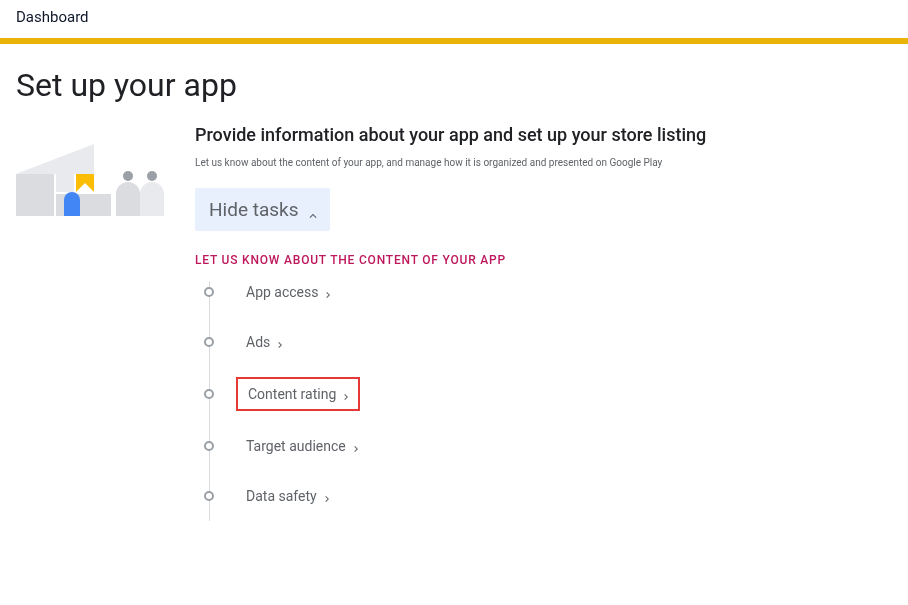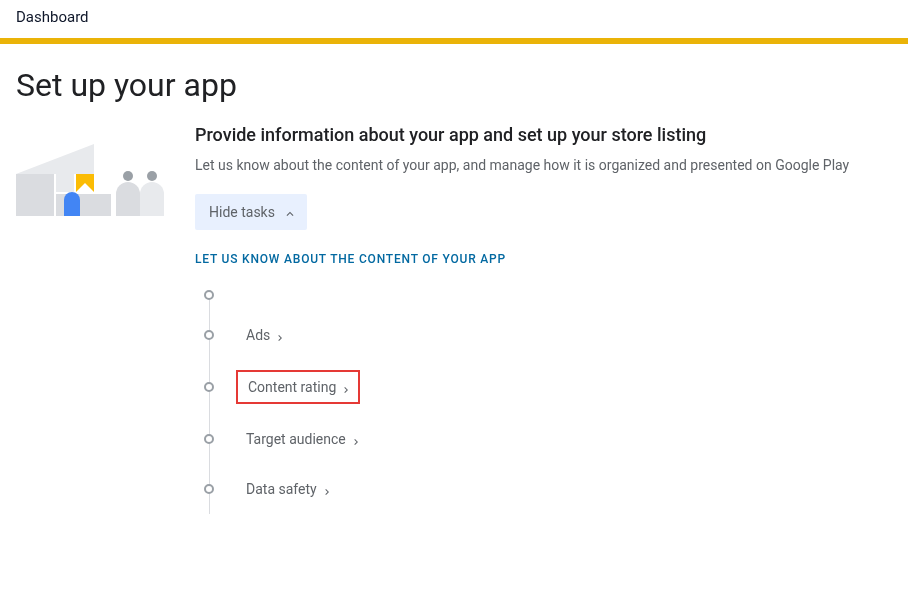"Let us know about the content of your app," .section-description { font-size: 14px -> 10px }
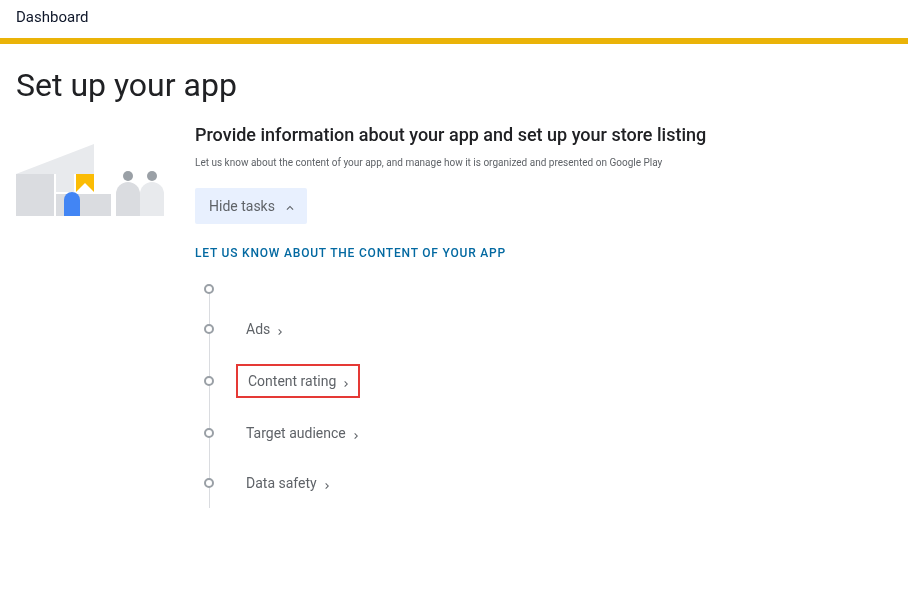"Hide tasks" .toggle-button { font-size: 14px -> 19px }
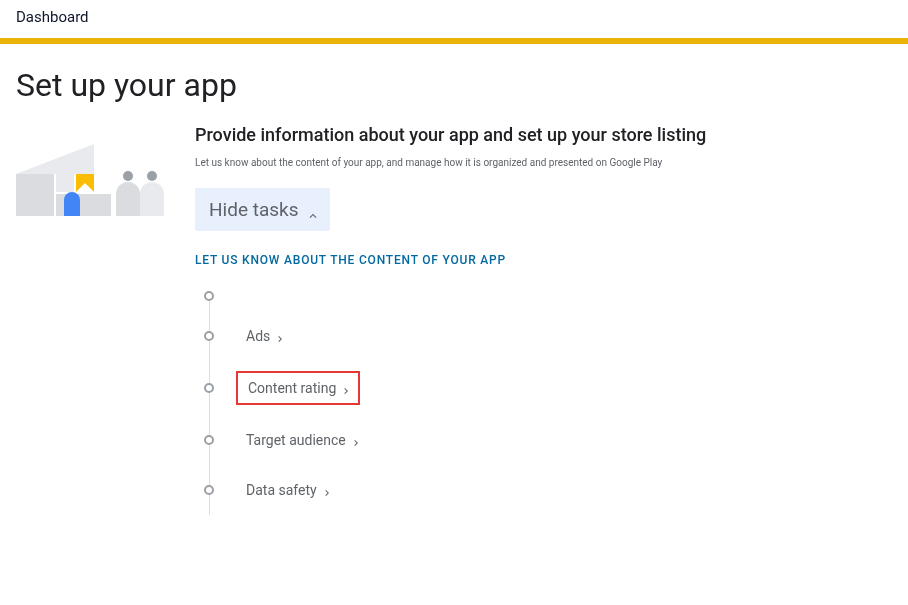"LET US KNOW ABOUT THE CONTENT OF YOUR APP" .tasks-label { color: #0369a1 -> #be185d; margin-bottom: 14px -> 0 }
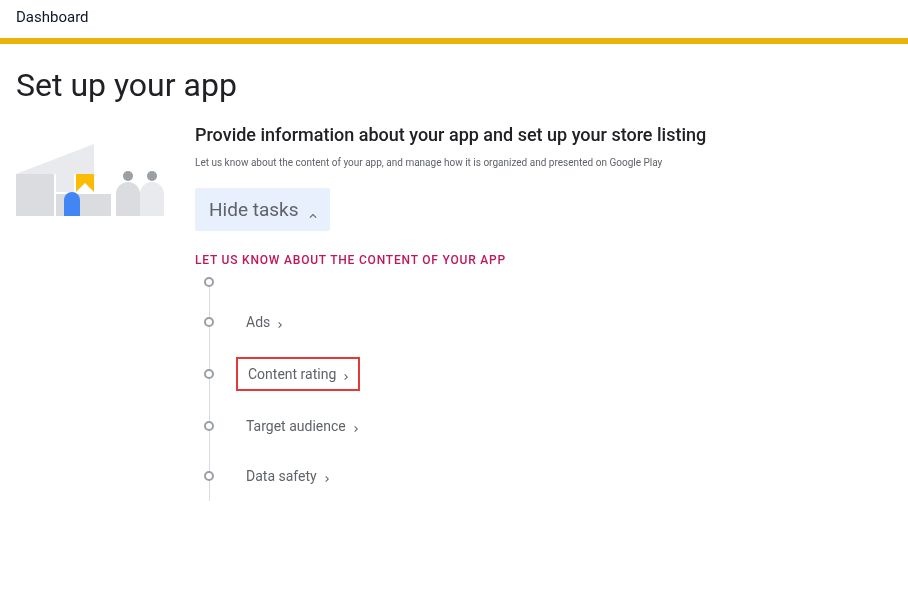"App access" span.task-link { html: none -> <span> <span>App access</span> <span><svg> <path></path> </svg></span> </span> }
